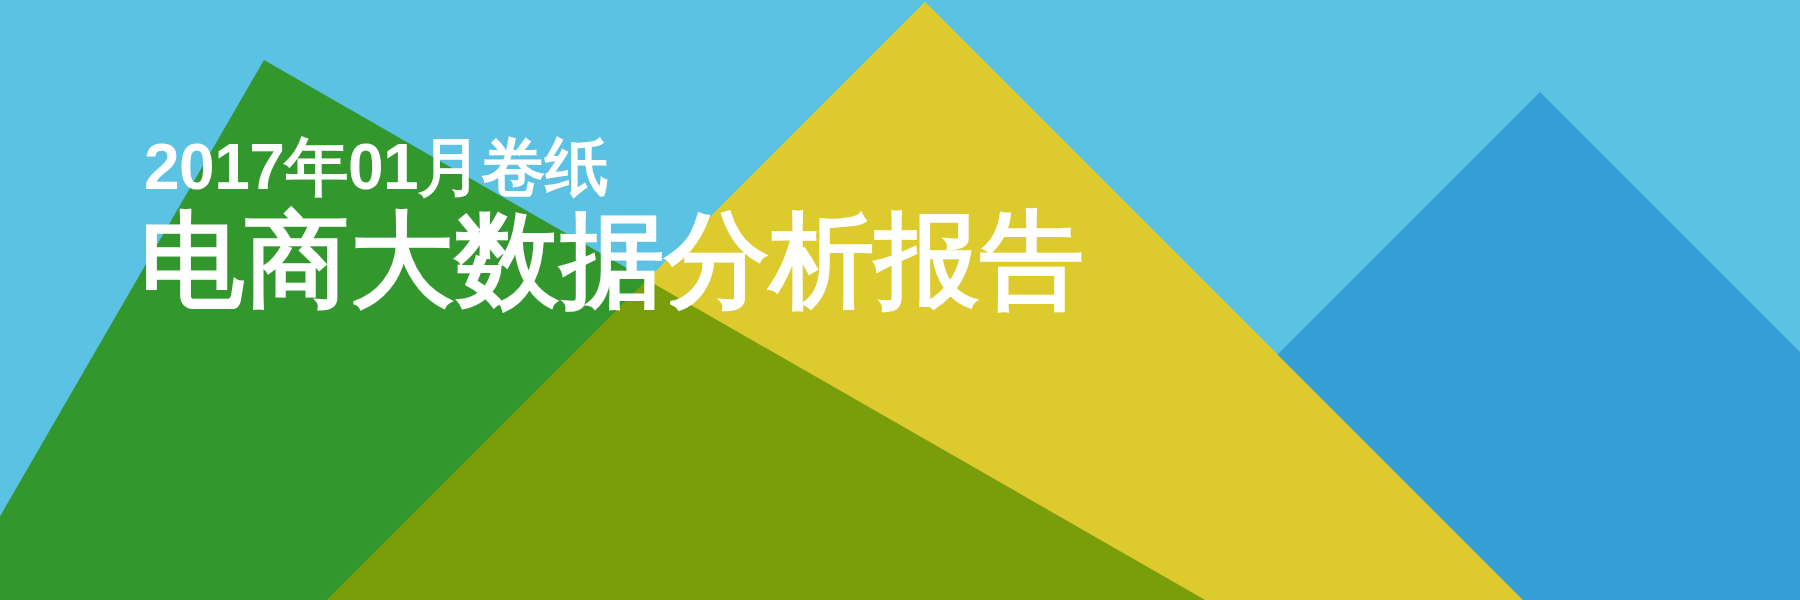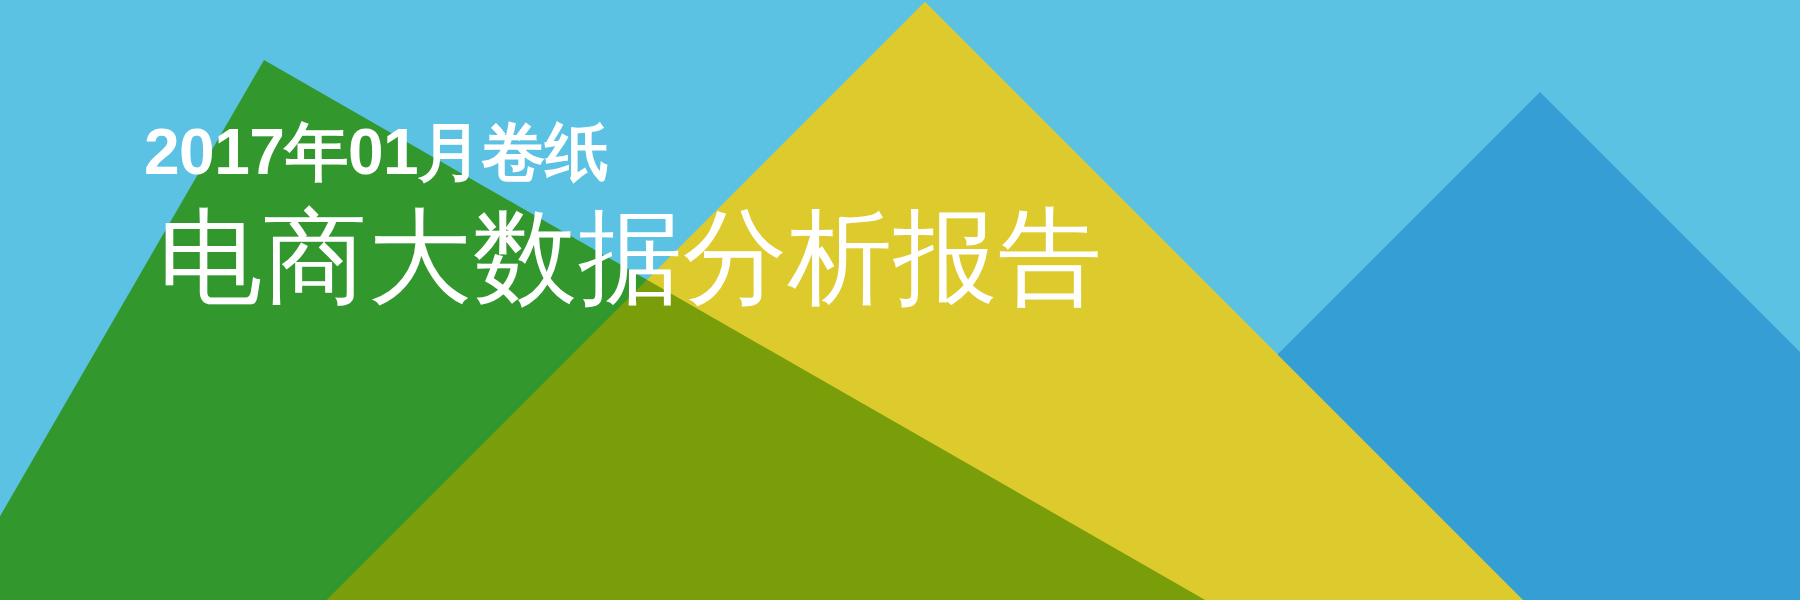"2017年01月卷纸" .title-block { top: 120px -> 135px }
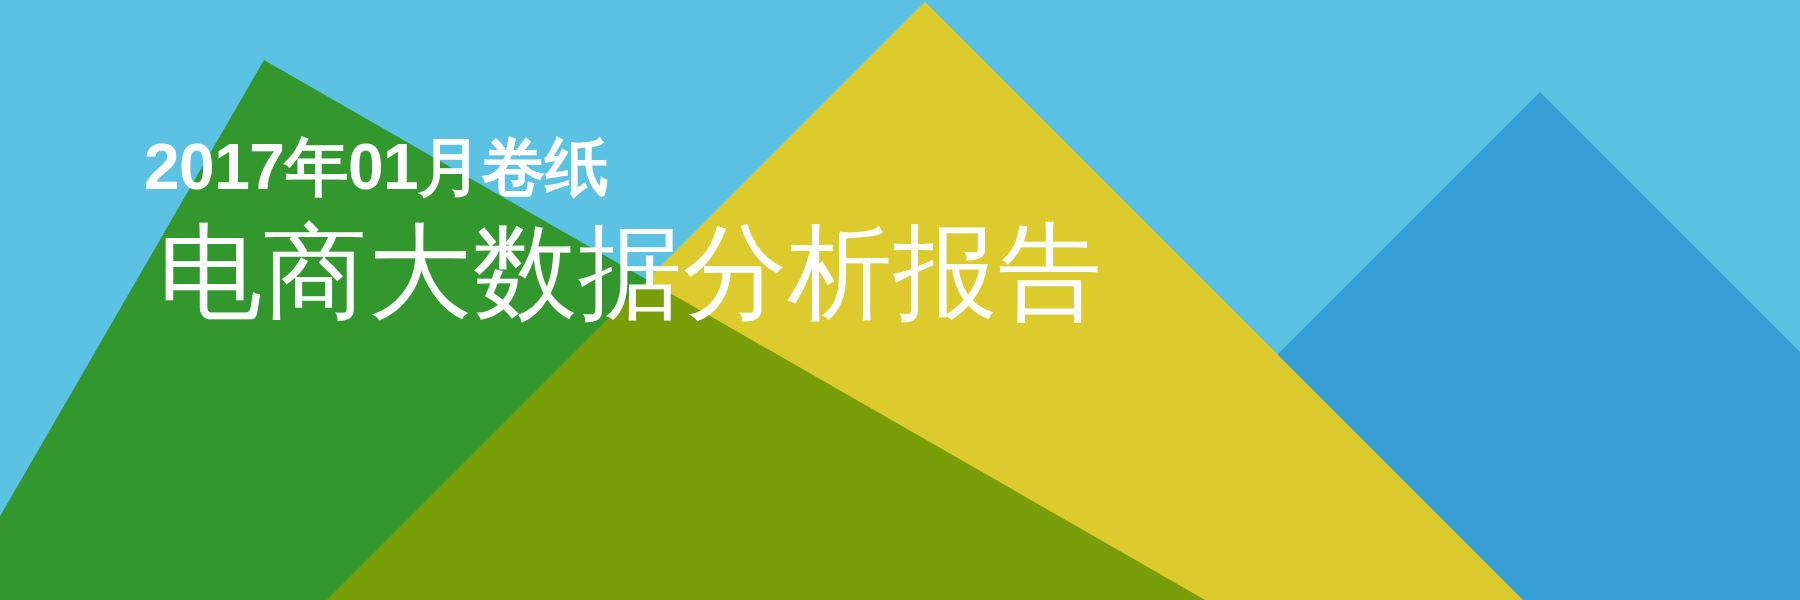"电商大数据分析报告" .title-line2 { font-weight: 400 -> 700; margin: 18px -> 0 }
